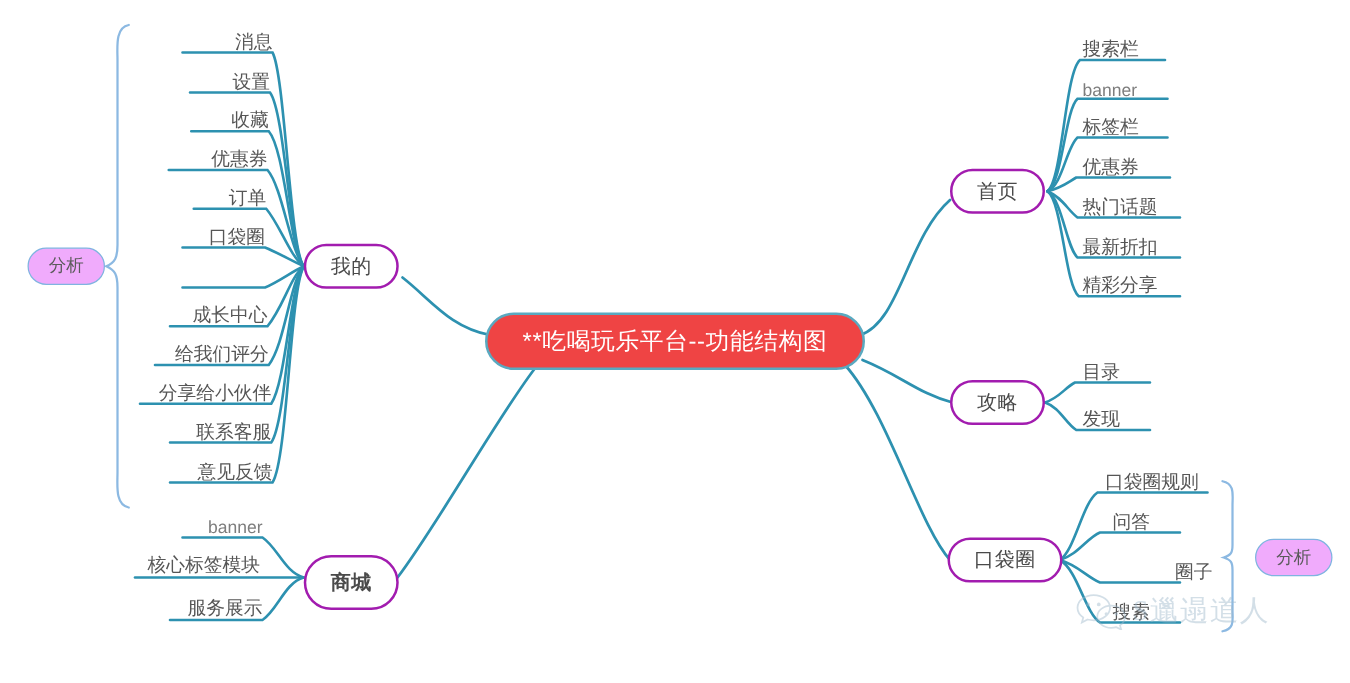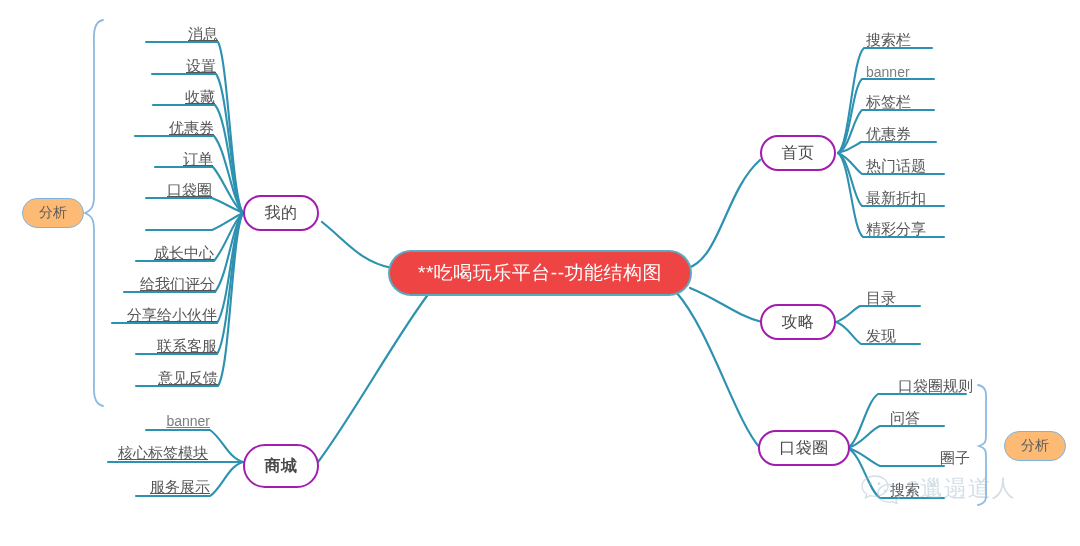"消息" .leaf.rt { text-decoration: underline -> none }
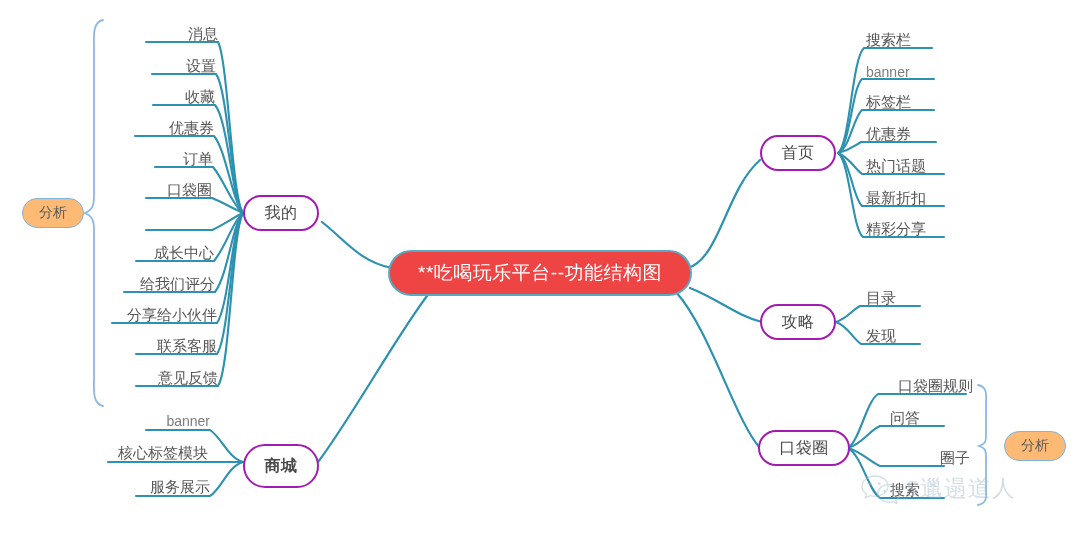"分析" .analysis-pill { background: #fdba74 -> #f0abfc }
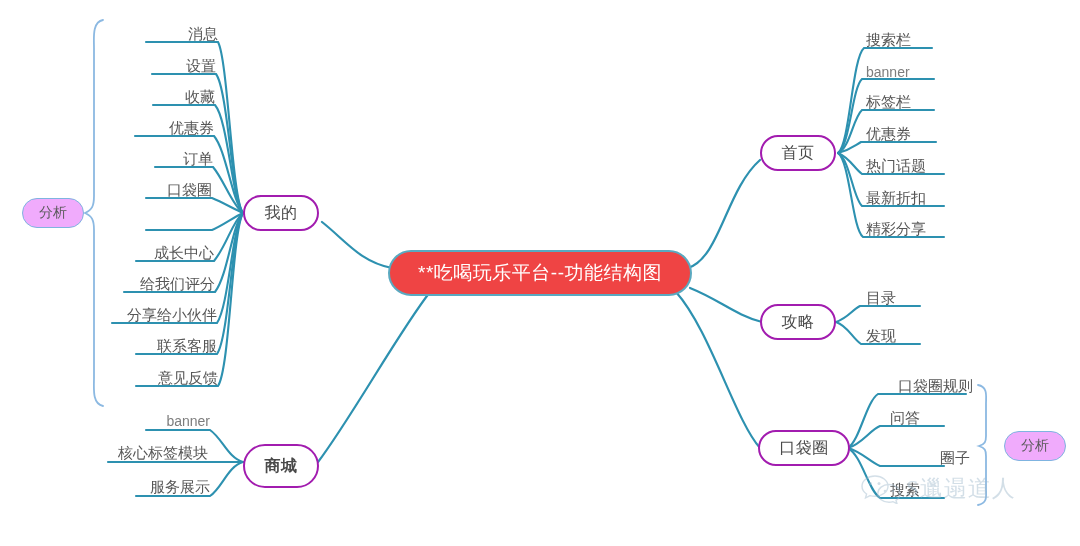"口袋圈规则" div.leaf { margin-left: 14px -> none }
